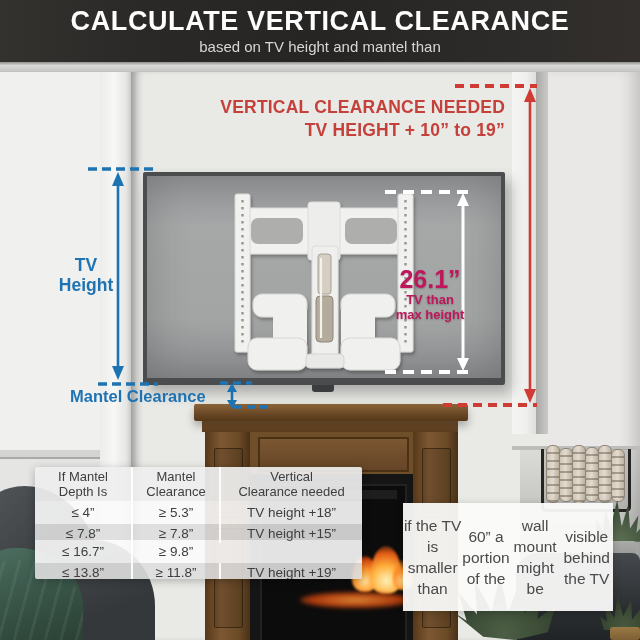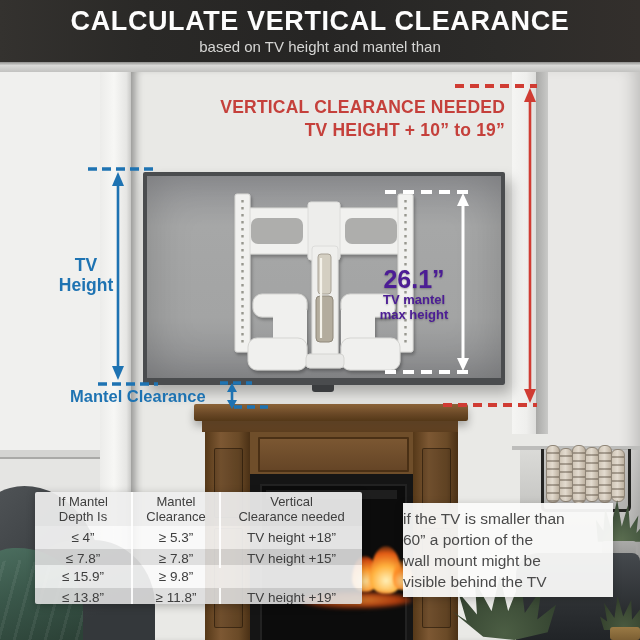"26.1”" .mount-caption { color: #4c1d95 -> #be185d; left: 370px -> 386px }
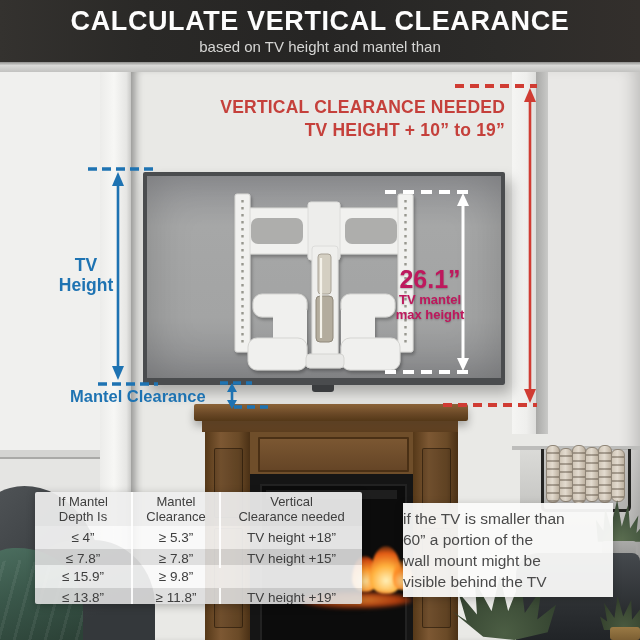"TV mantel" div.small { text: mantel -> than }
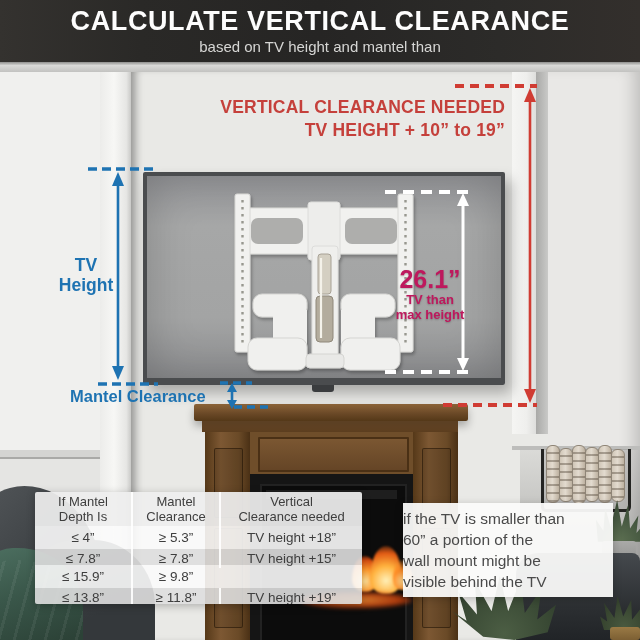"If Mantel" .spec-table { top: 492px -> 467px }
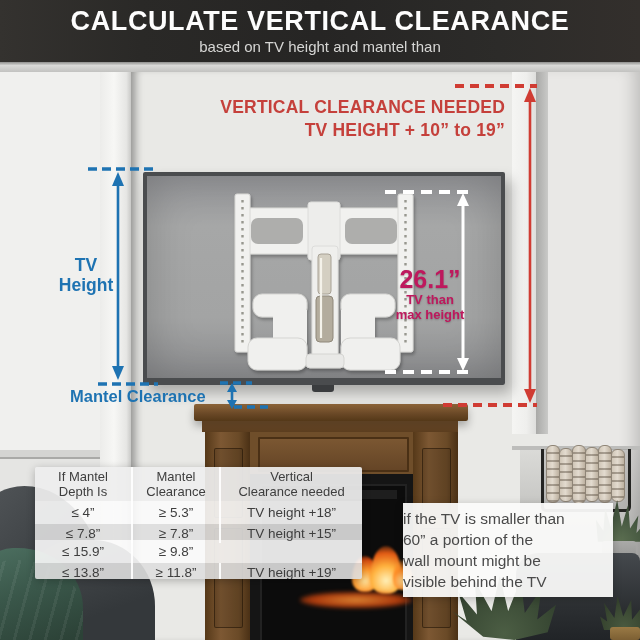"if the TV is smaller" .note { align-items: flex-start -> center; flex-direction: column -> row; height: 94px -> 108px }
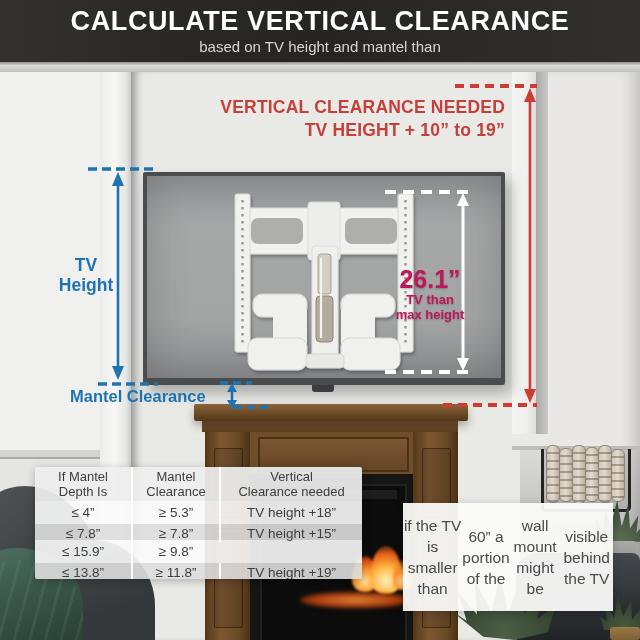"≤ 15.9”" span.t-cell { text: 15.9 -> 16.7 }
